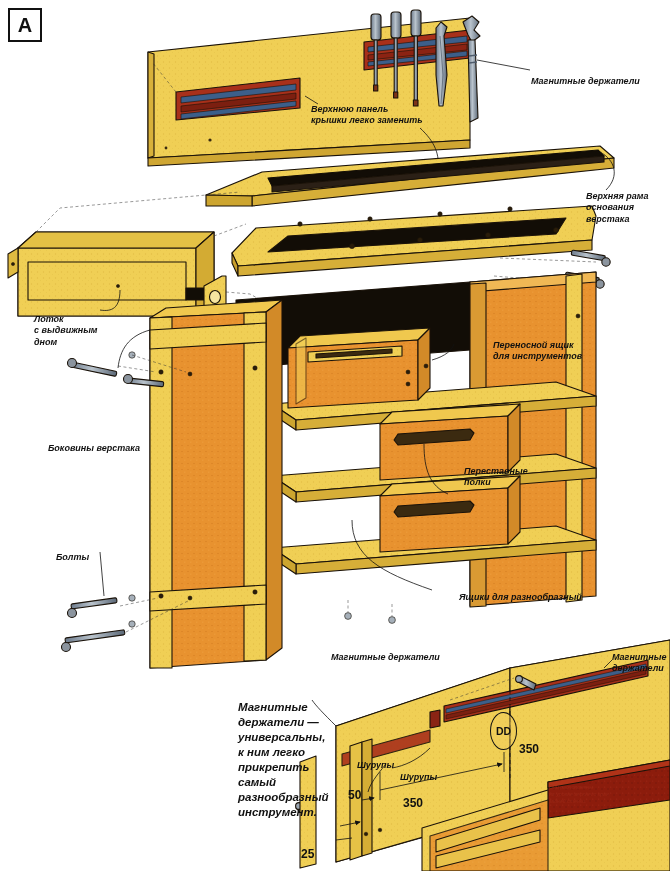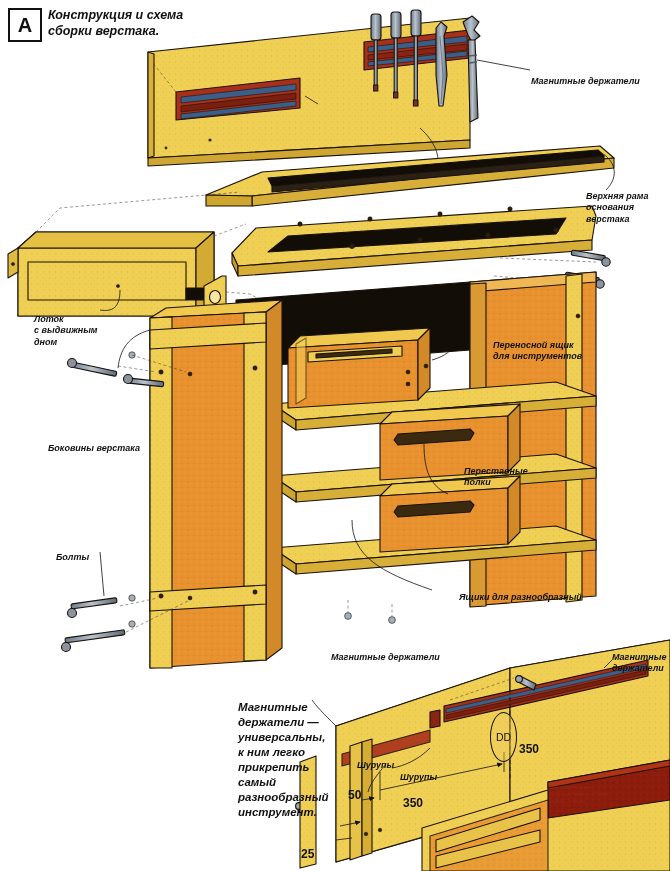"Конструкция и схема сборки верстака." div.cap-txt { html: <div>Конструкция и схема сборки верстака.</div> -> none }
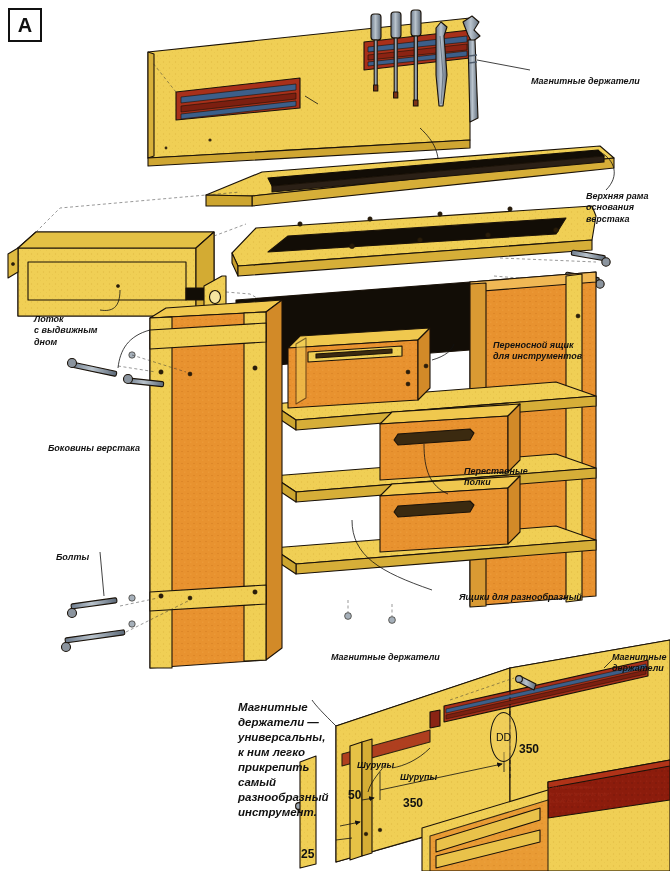"Верхнюю панель" div.lbl { html: none -> <div>Верхнюю панель крышки легко заменить</div> }
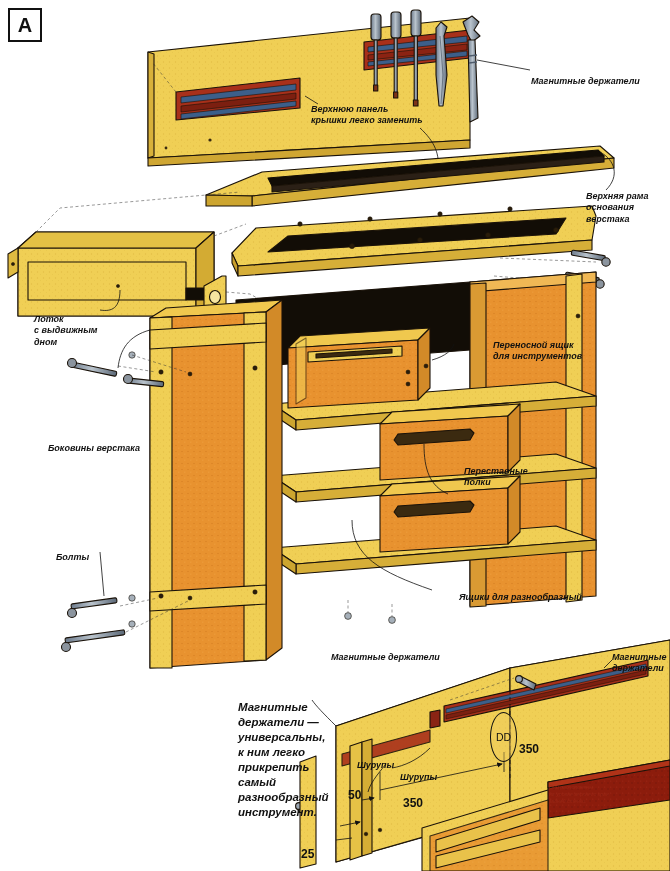"DD" .dd { font-weight: normal -> bold; padding: 18px 5px -> 12px 5px }
